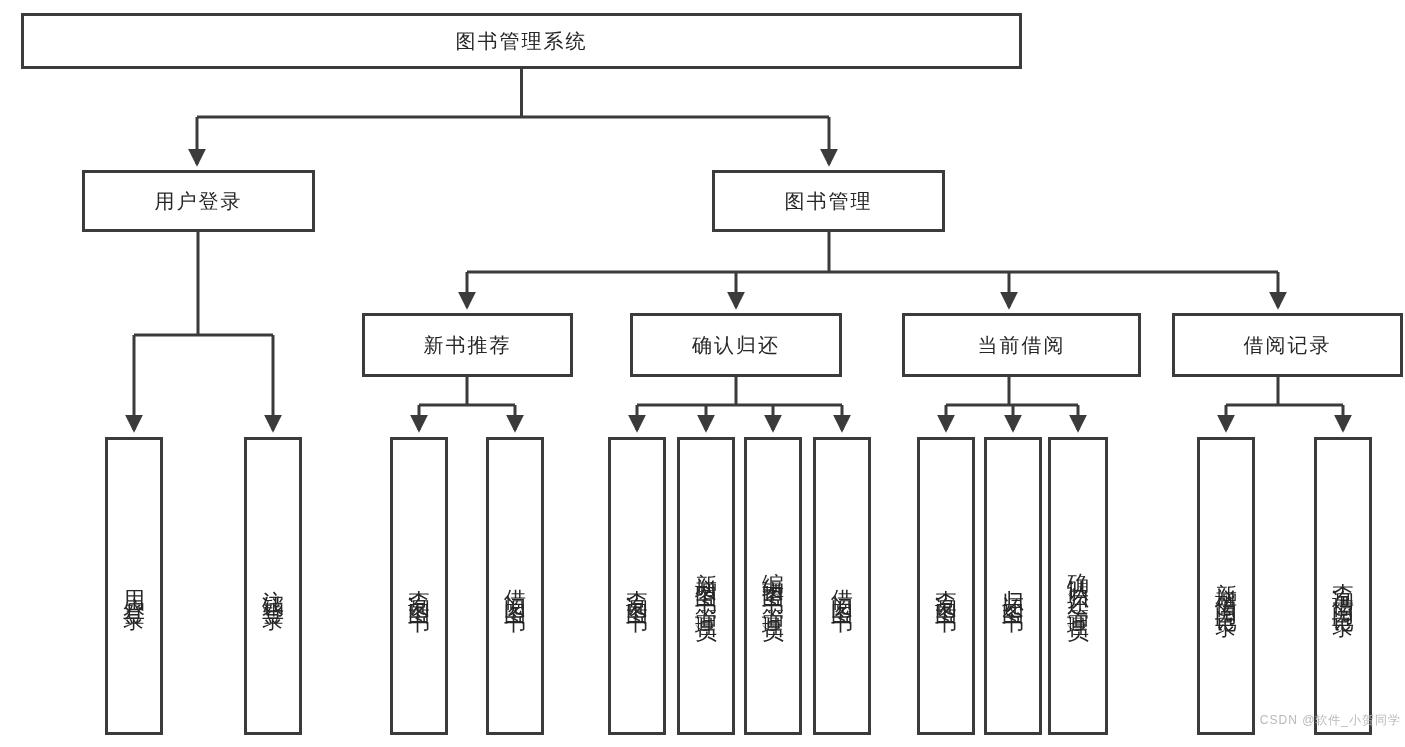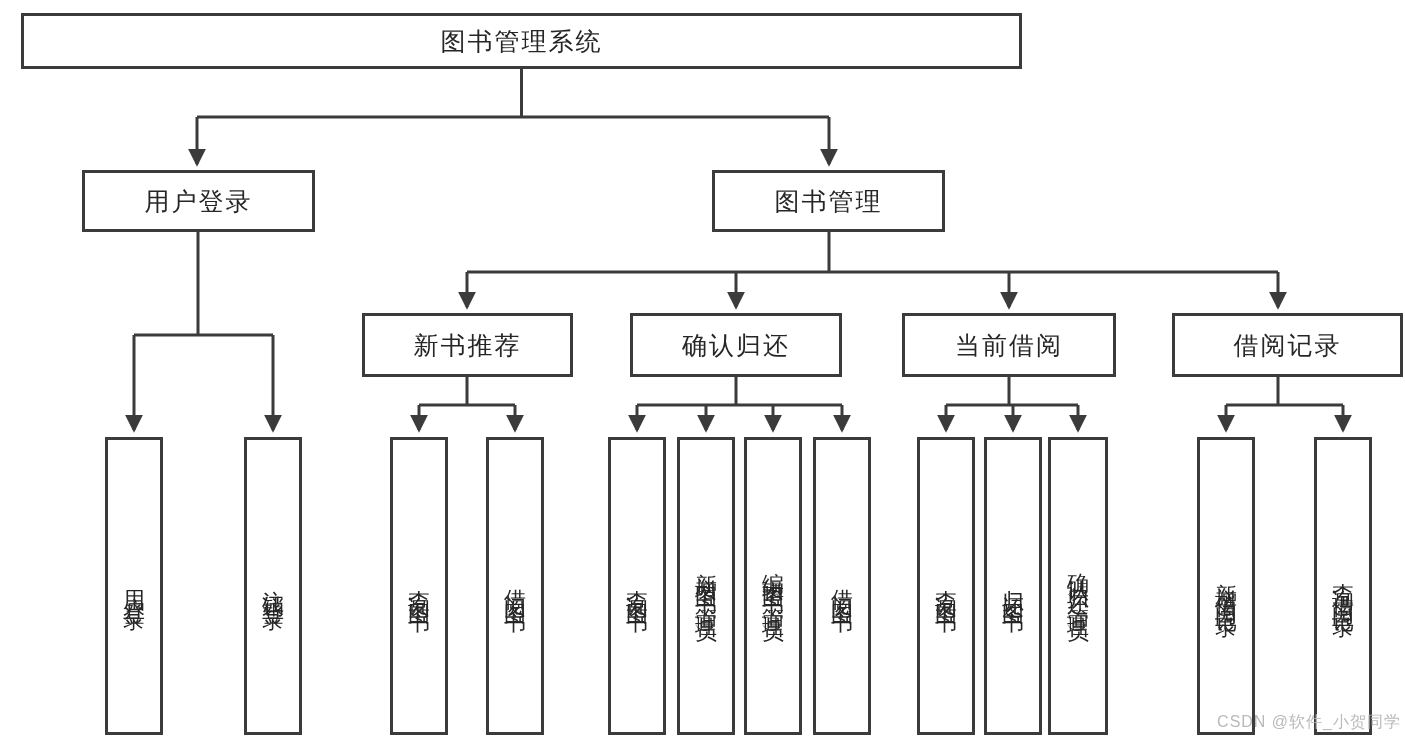"图书管理系统" .hbox .lbl { font-size: 25px -> 20px }
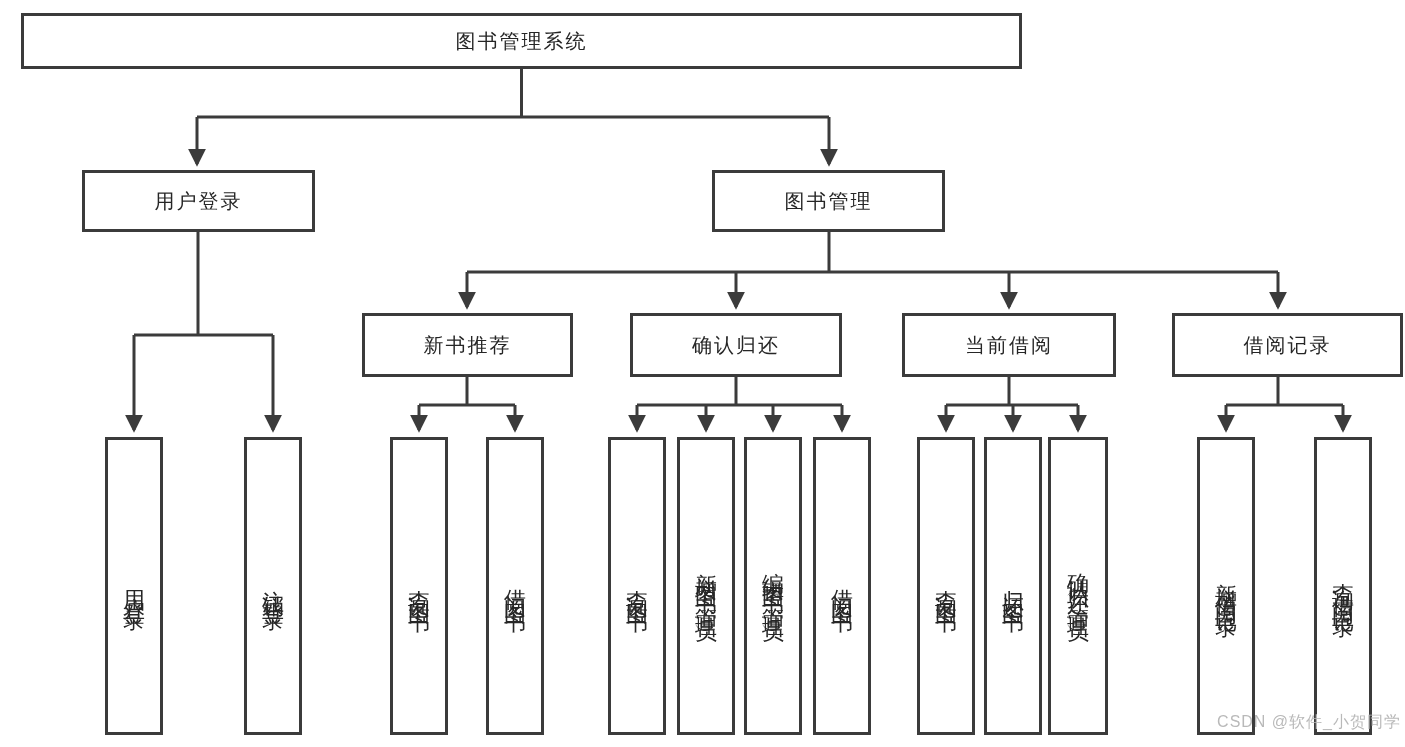"当前借阅" div.hbox { width: 214px -> 239px }
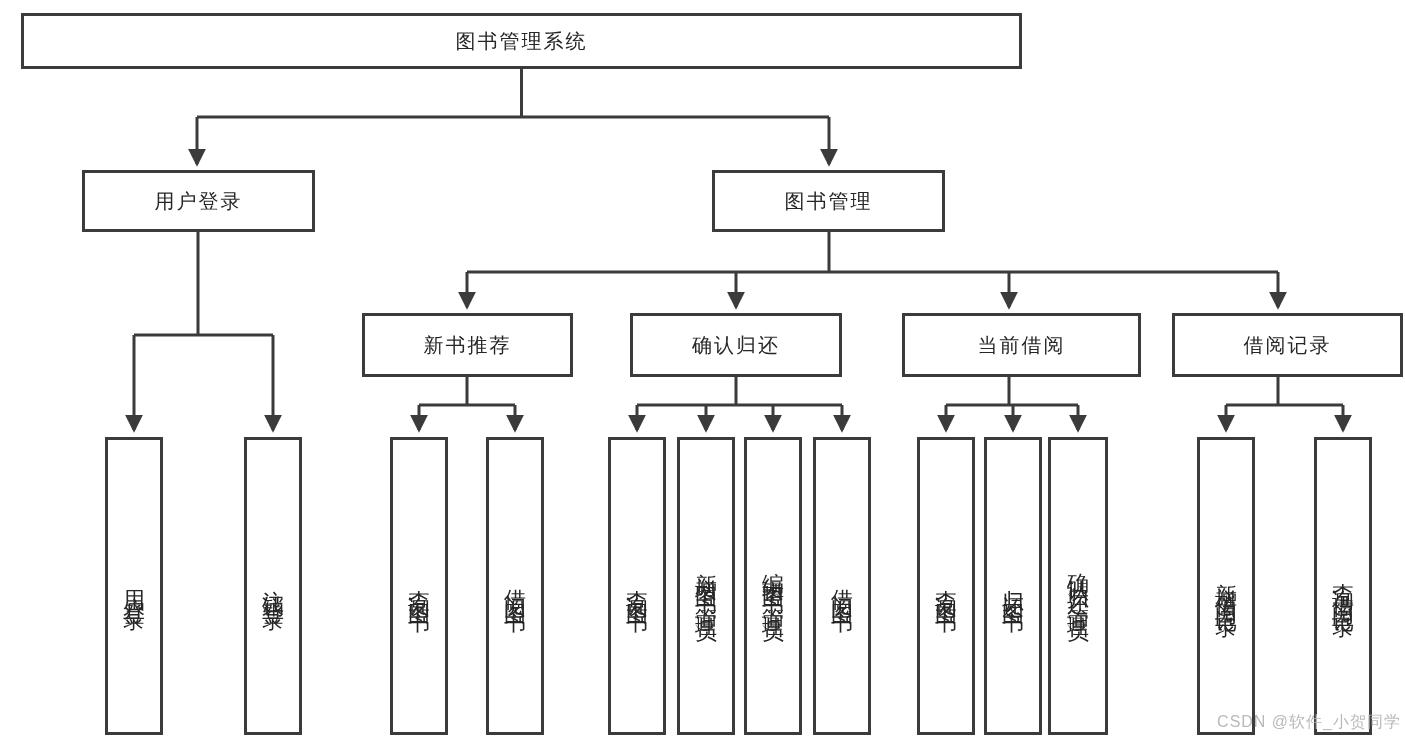"CSDN @软件_小贺同学" .watermark { font-size: 16px -> 12px }
